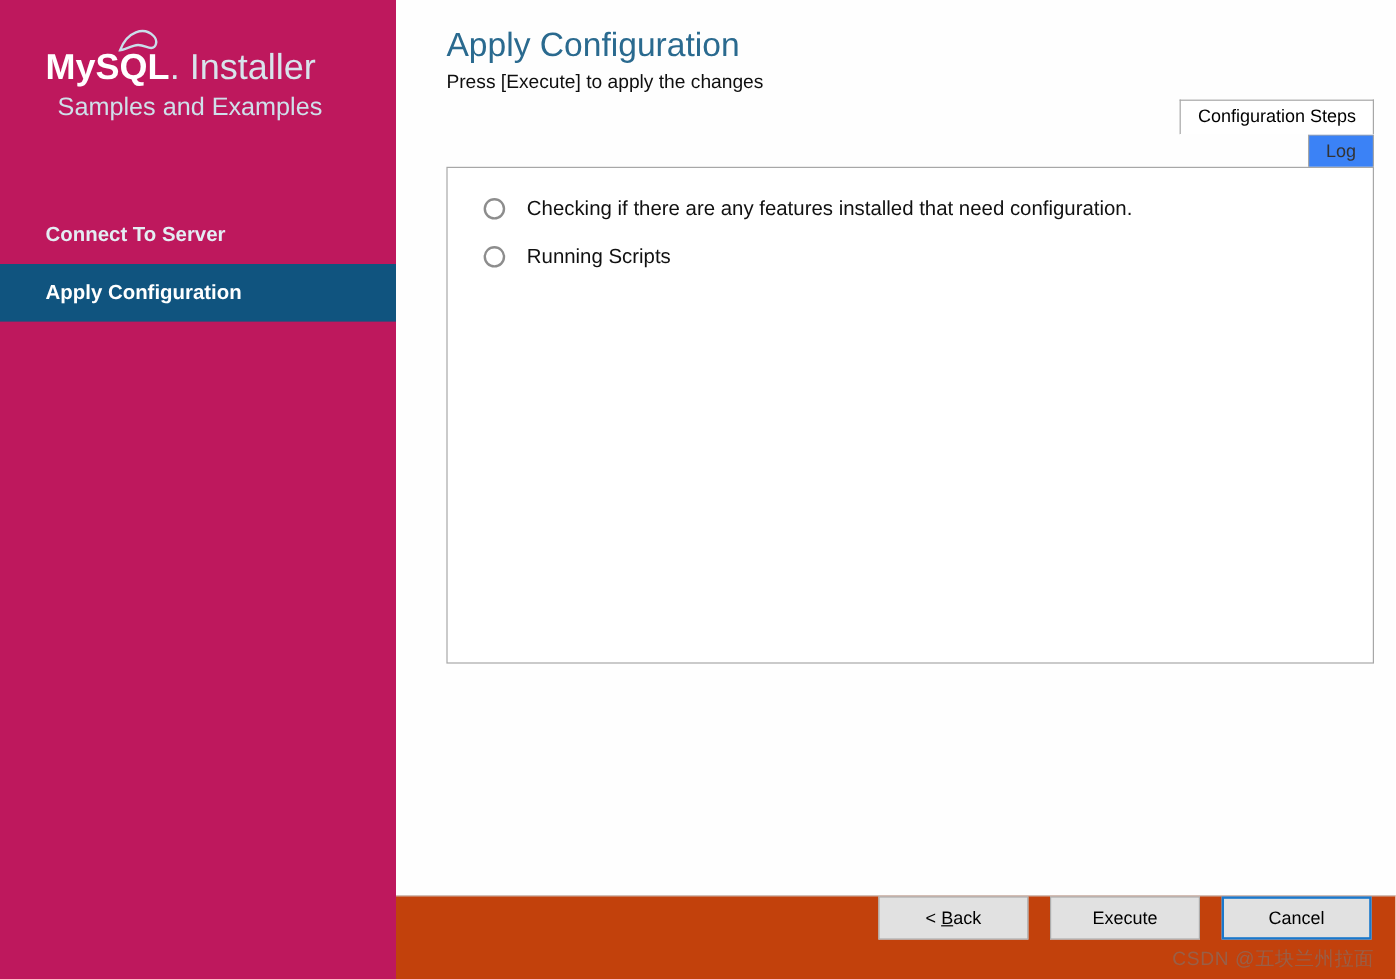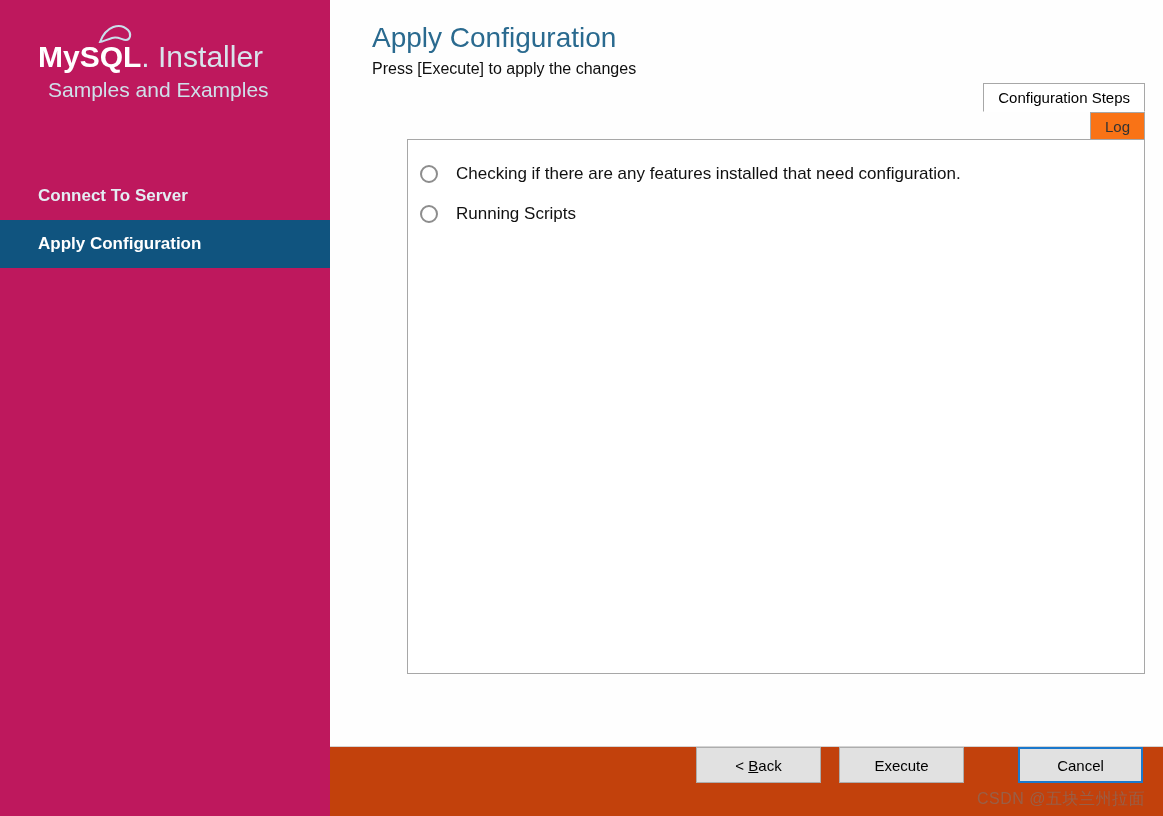"Log" .tab { background: #f97316 -> #3b82f6 }
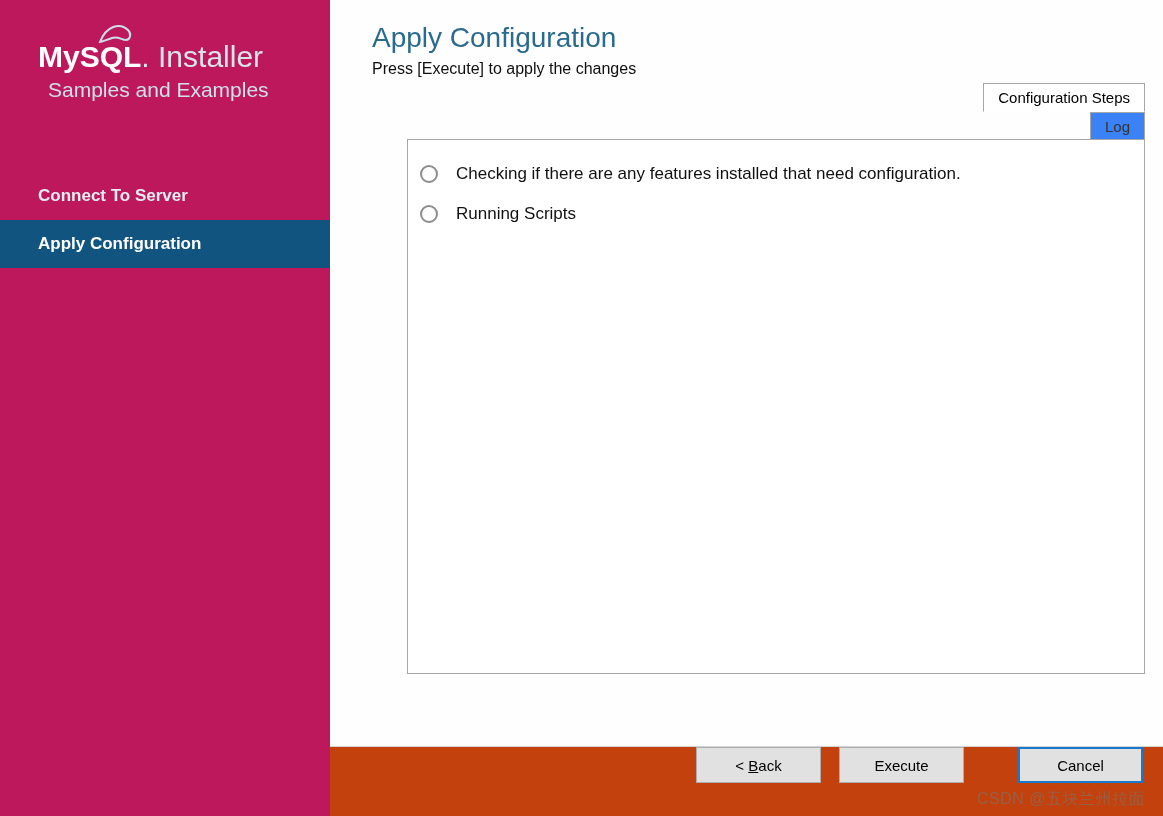"Checking if there are any" .tab-panel { height: 535px -> 414px; margin-left: 35px -> none; padding: 24px 12px -> 24px 30px }
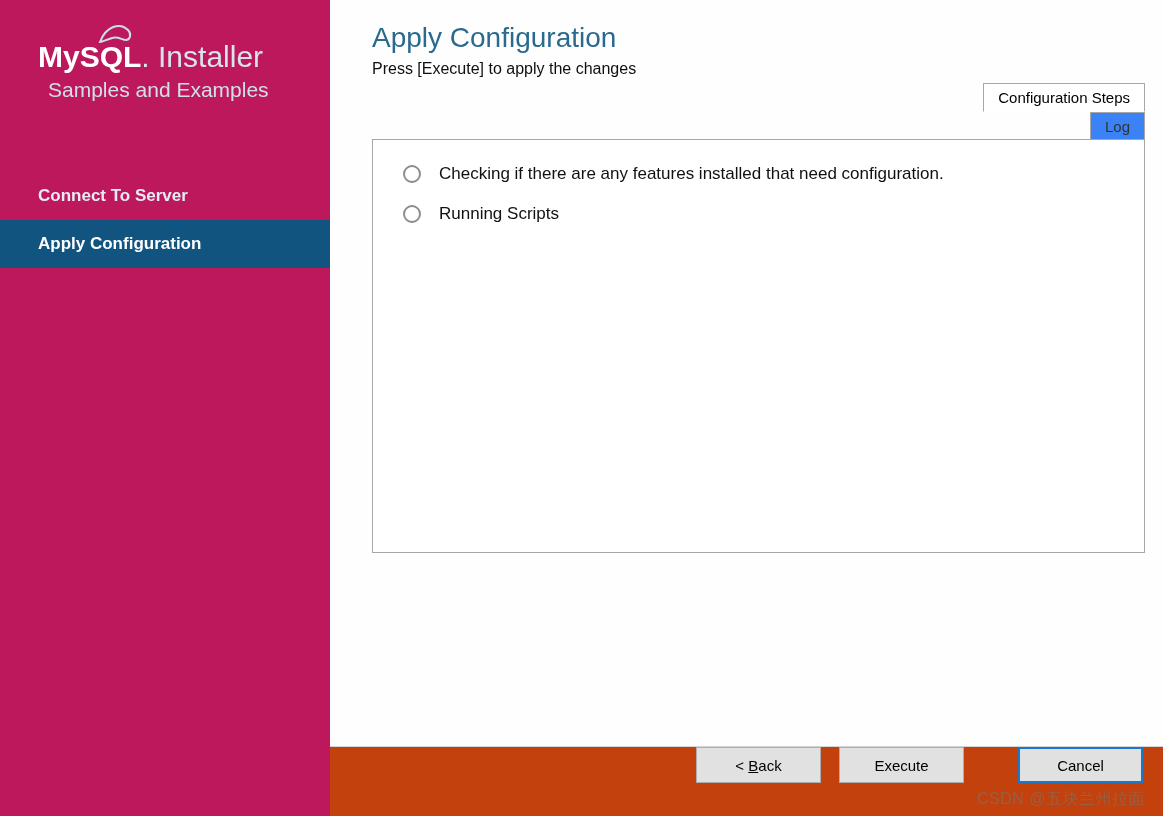"Cancel" .btn.cancel { margin-left: 36px -> none }
